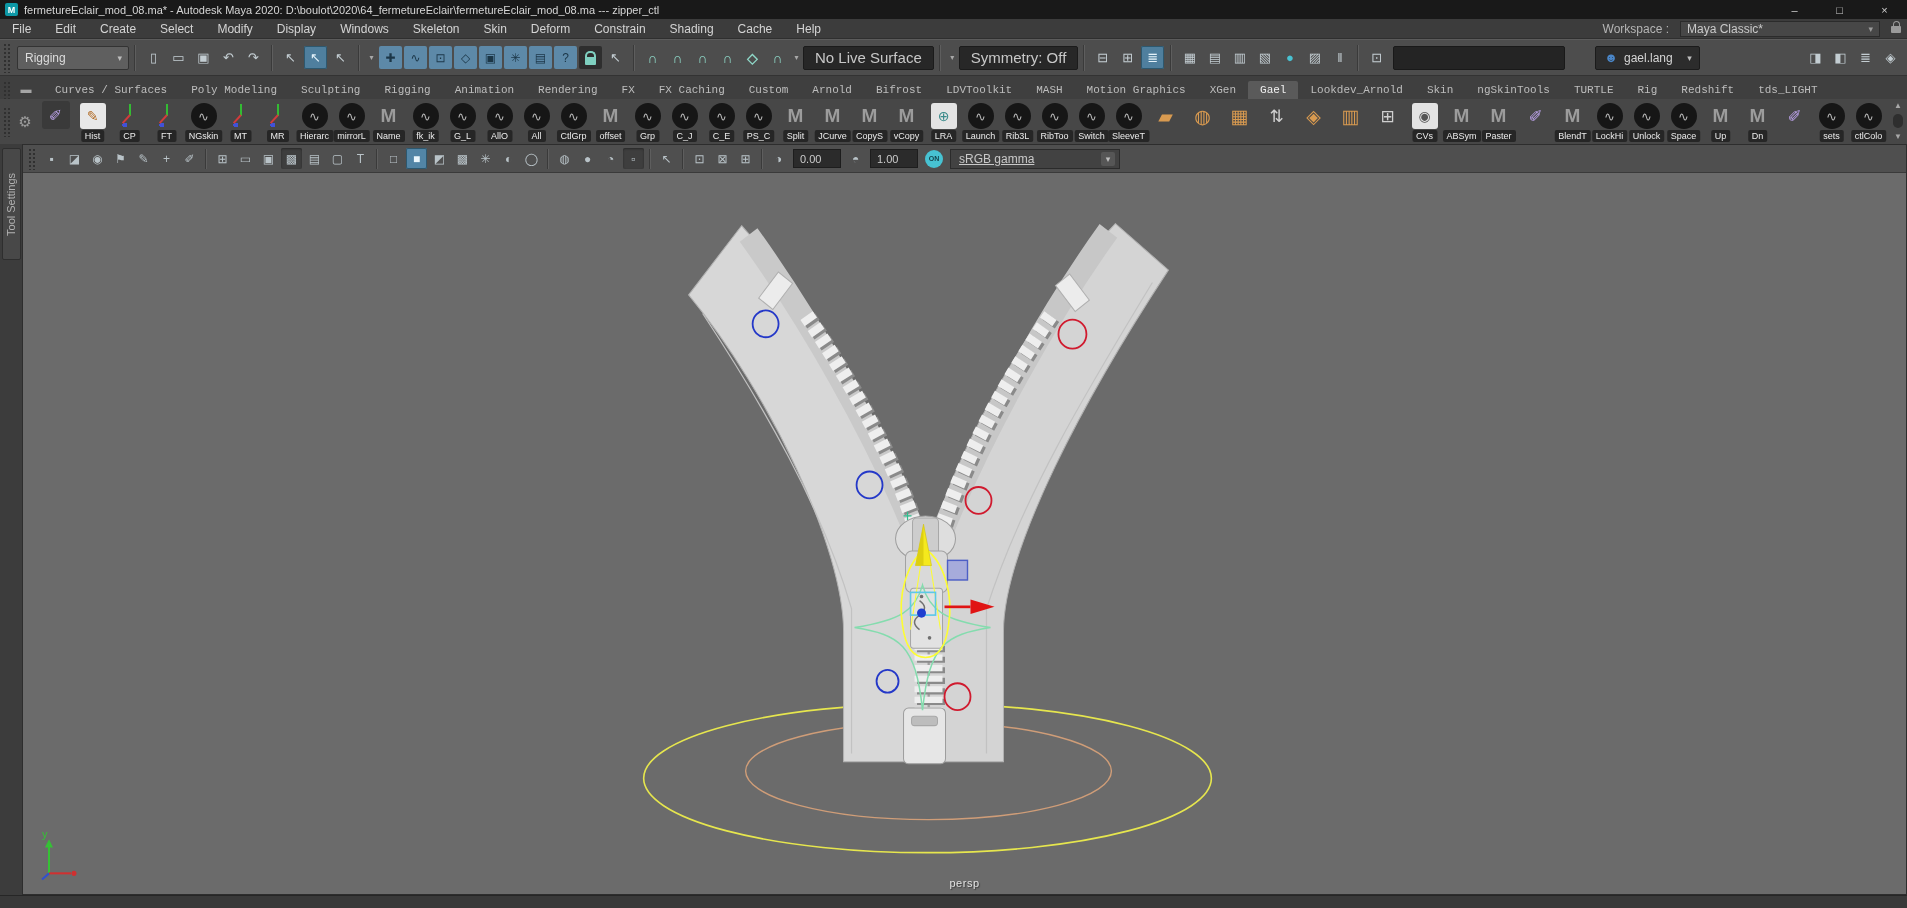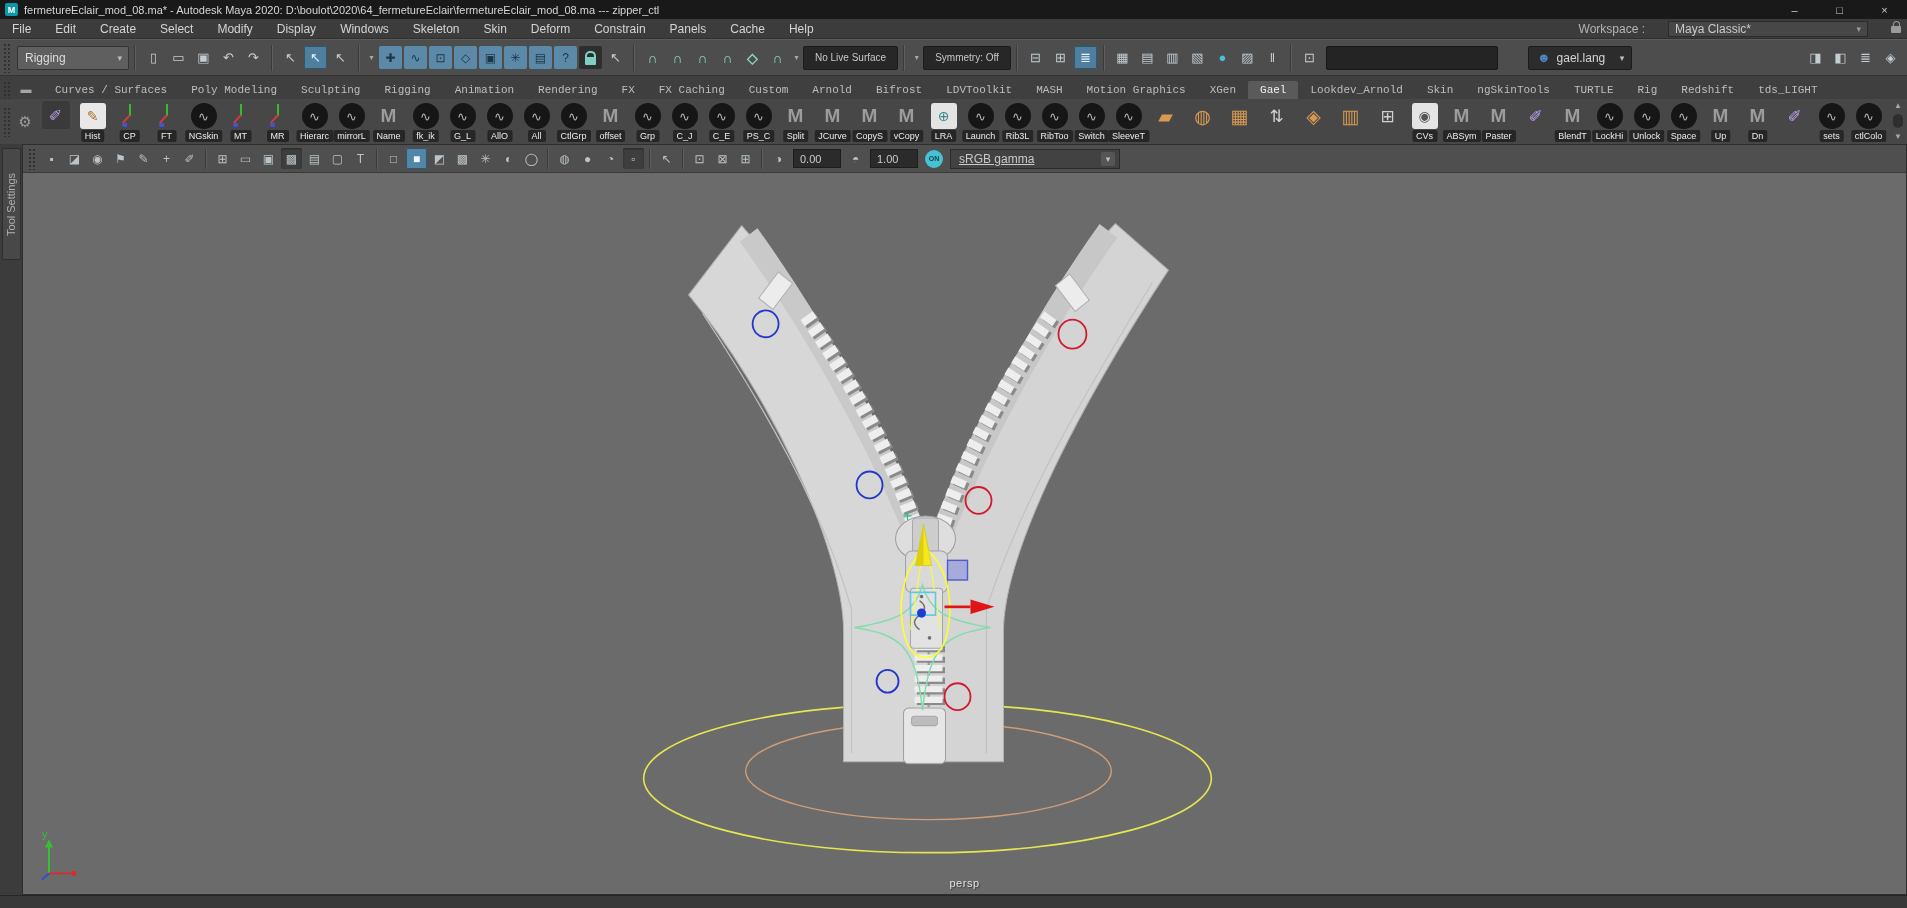"Panels" div.menu-item { text: Panels -> Shading }
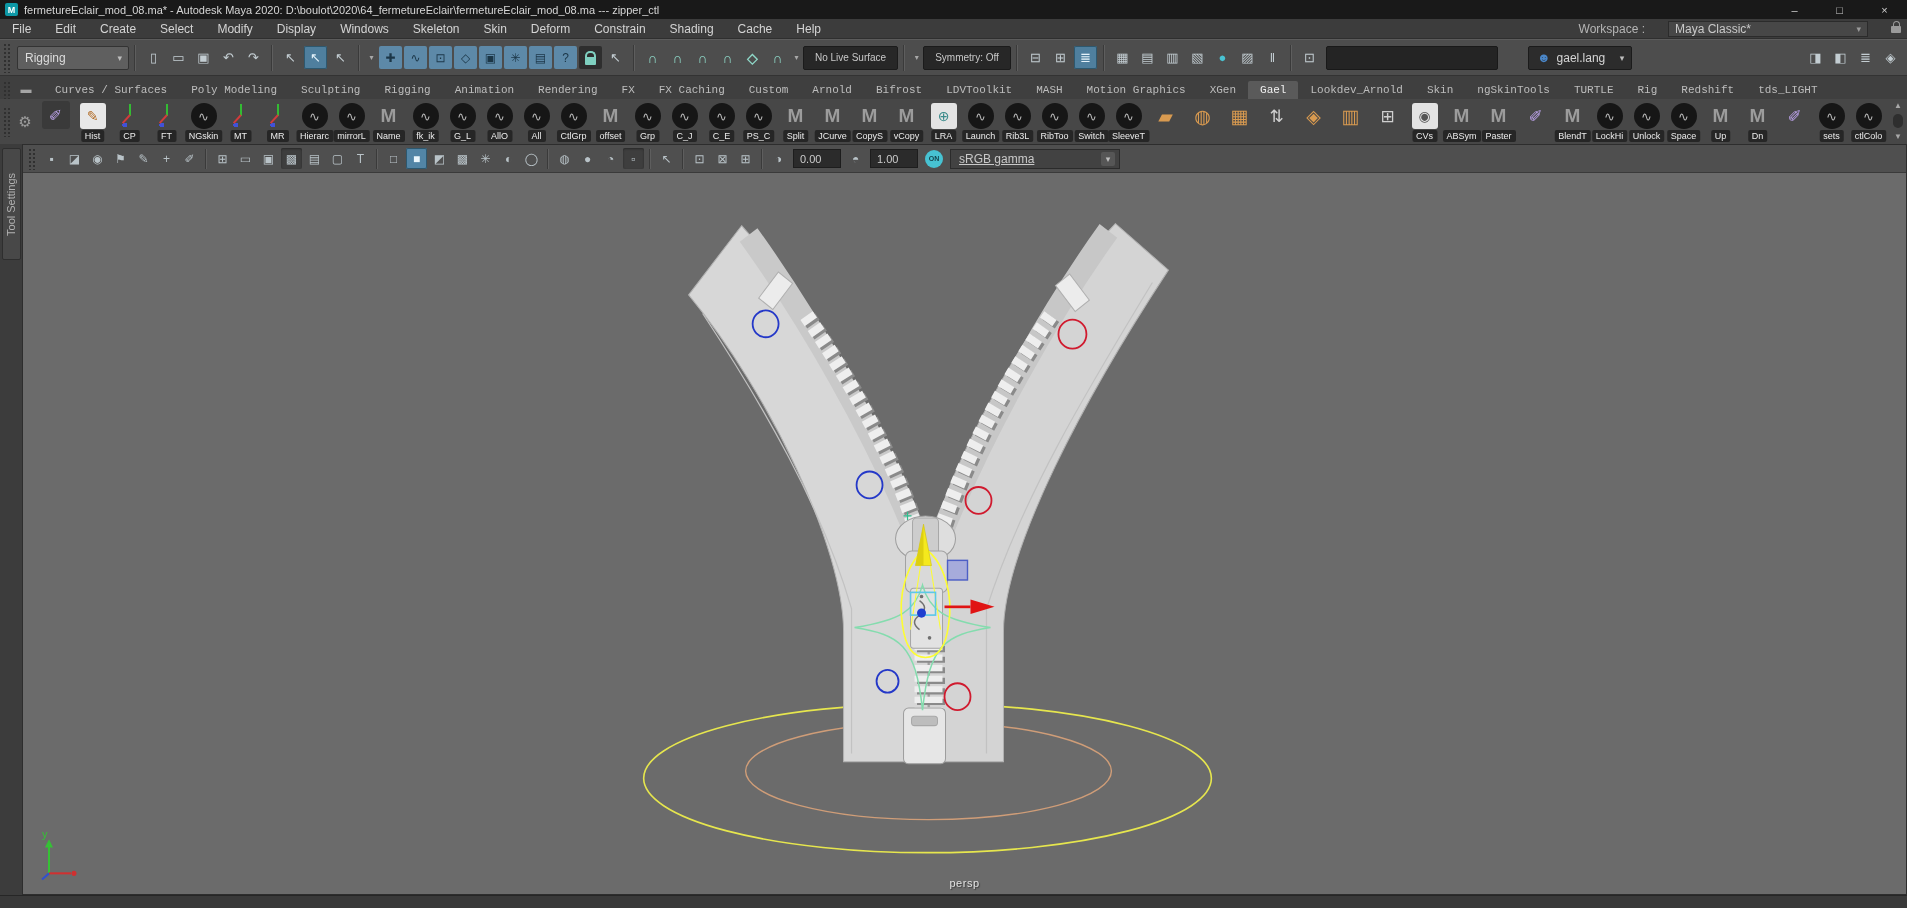"Workspace :" .workspace { gap: 23px -> 11px }
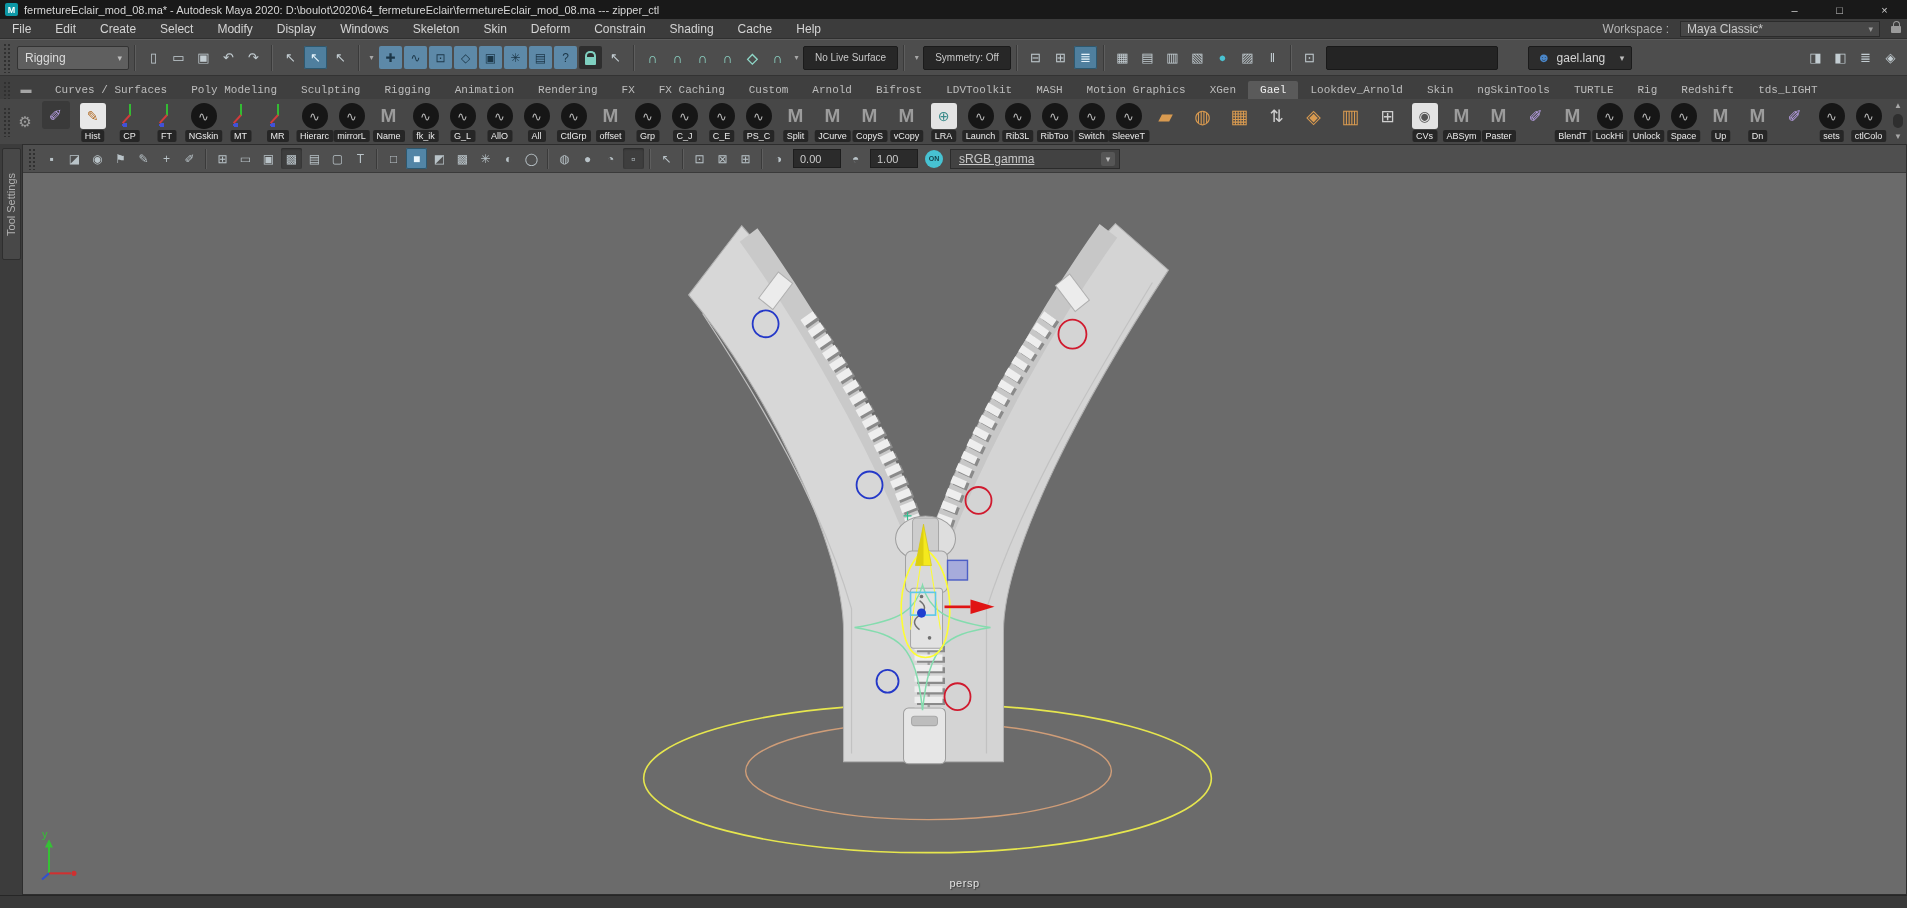"No Live Surface" .t-field { font-size: 10px -> 15px }
